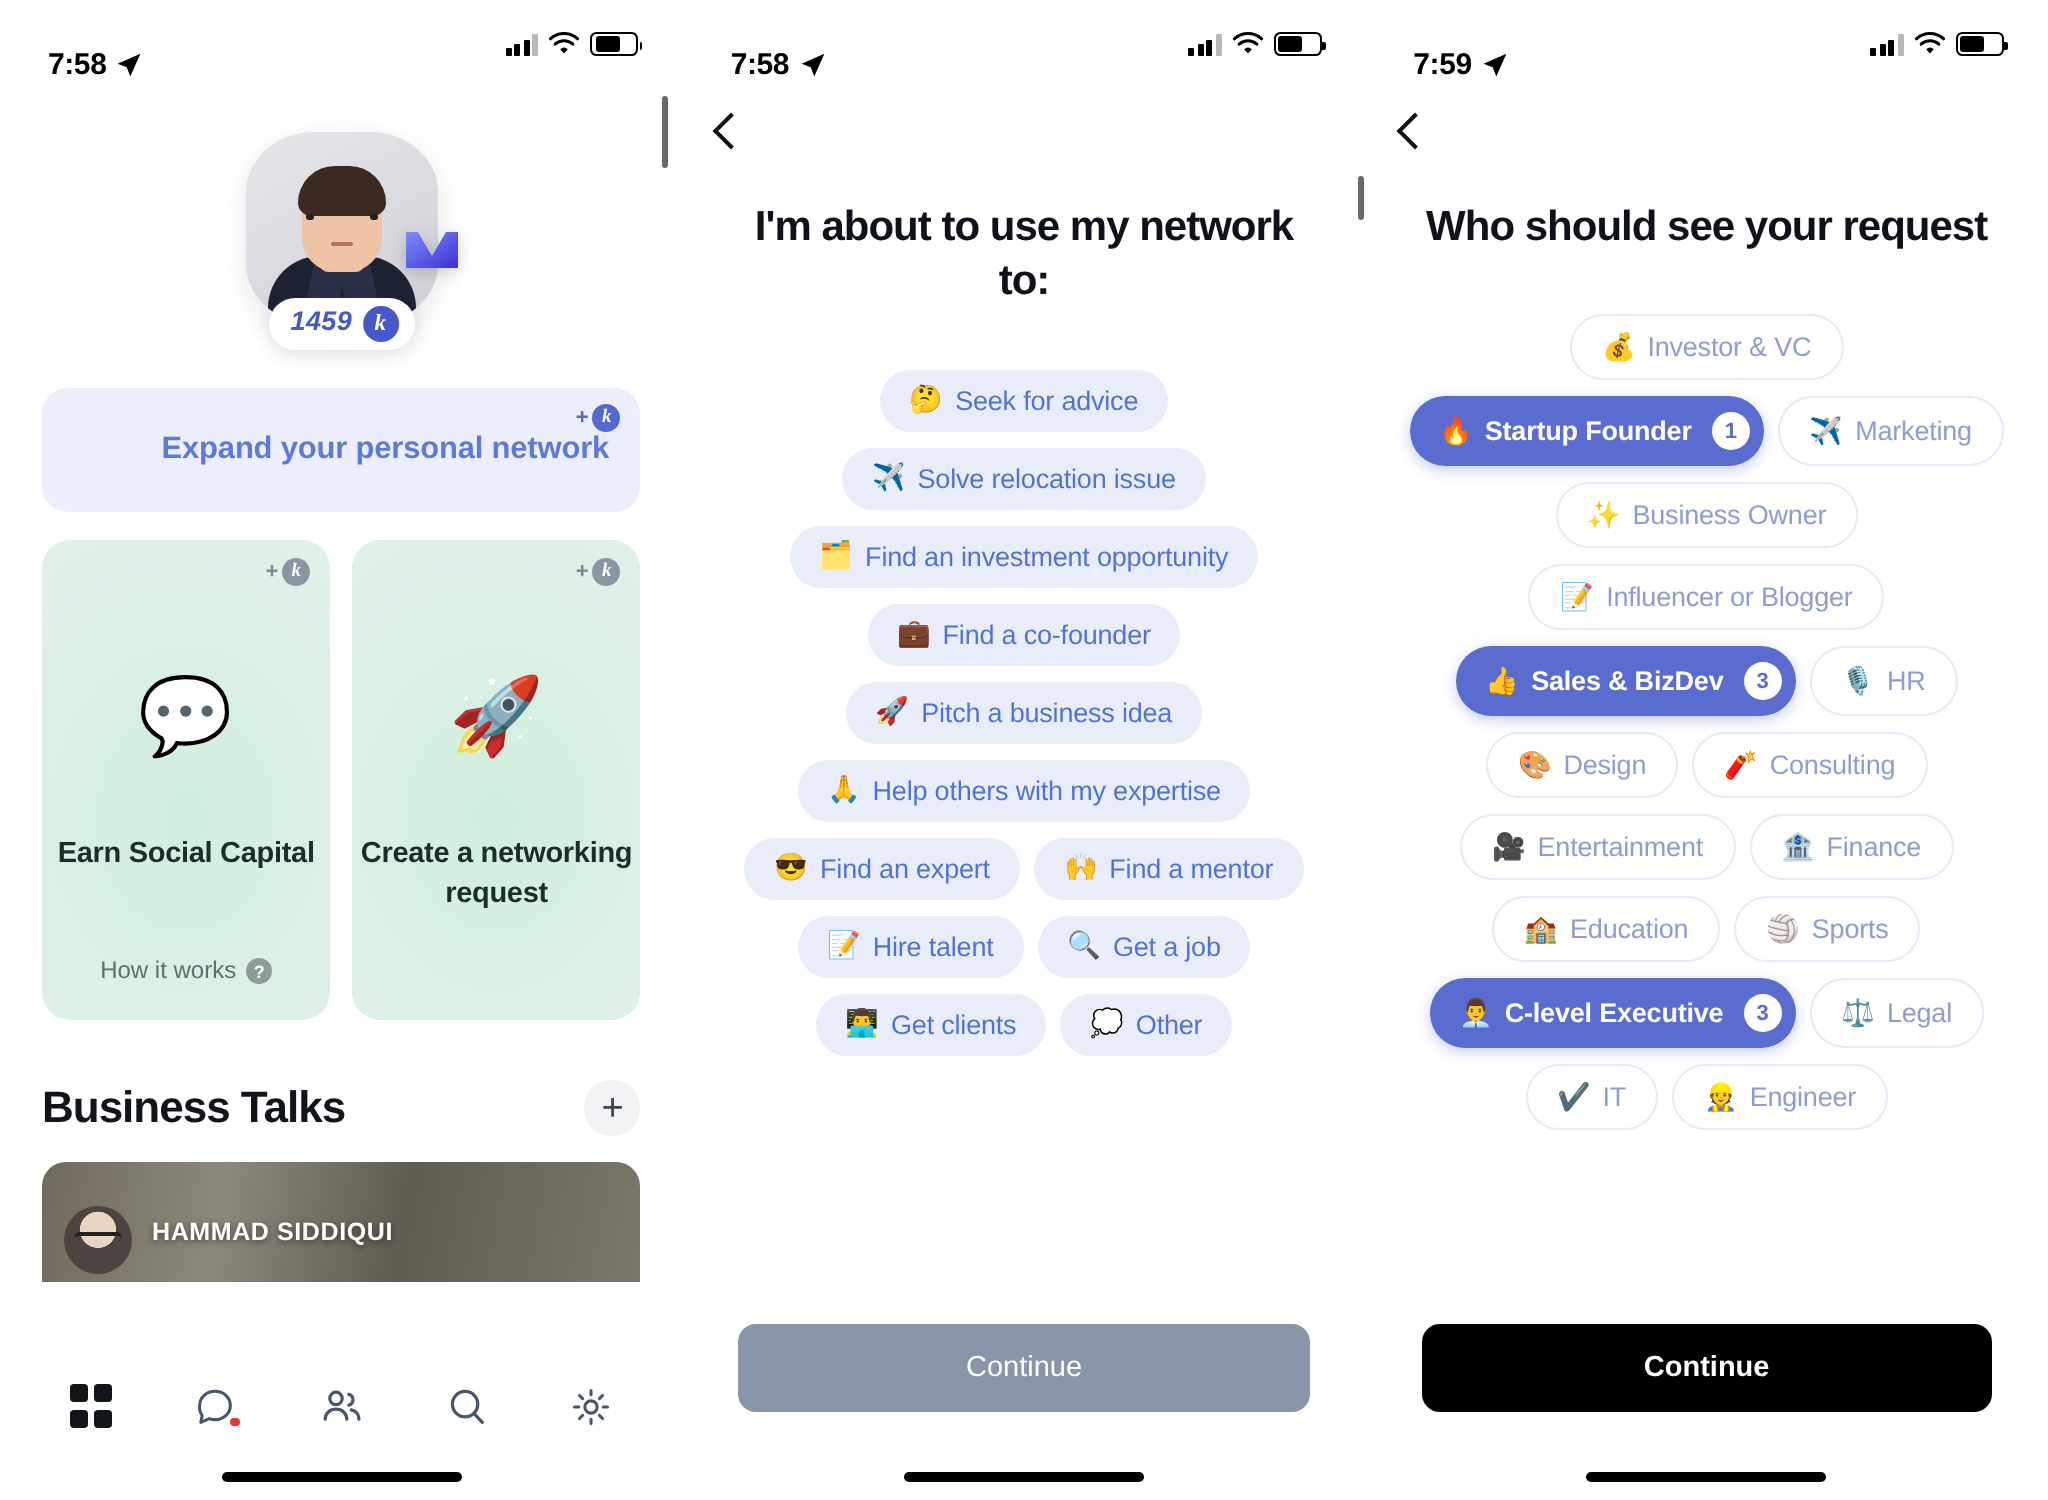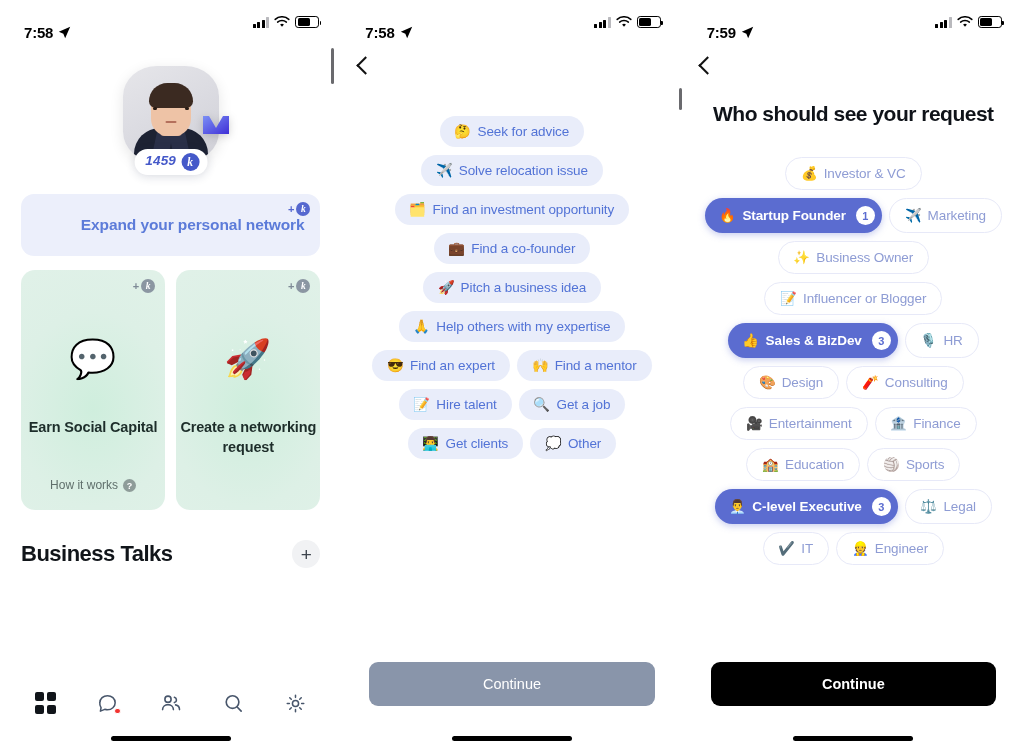"I'm about to use my" div.screen-title { html: none -> <div>I'm about to use my network to:</div> }
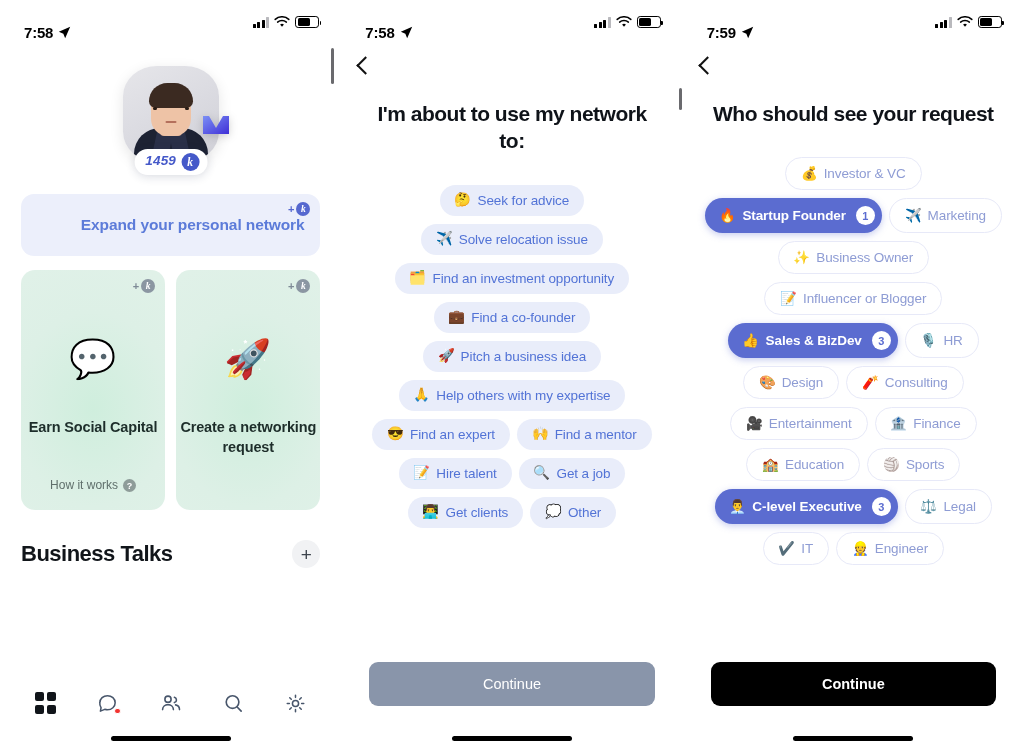"HAMMAD SIDDIQUI" div.talk-card { html: none -> <div> <div> <div></div> </div> <div>HAMMAD SIDDIQUI</div> </div> }
